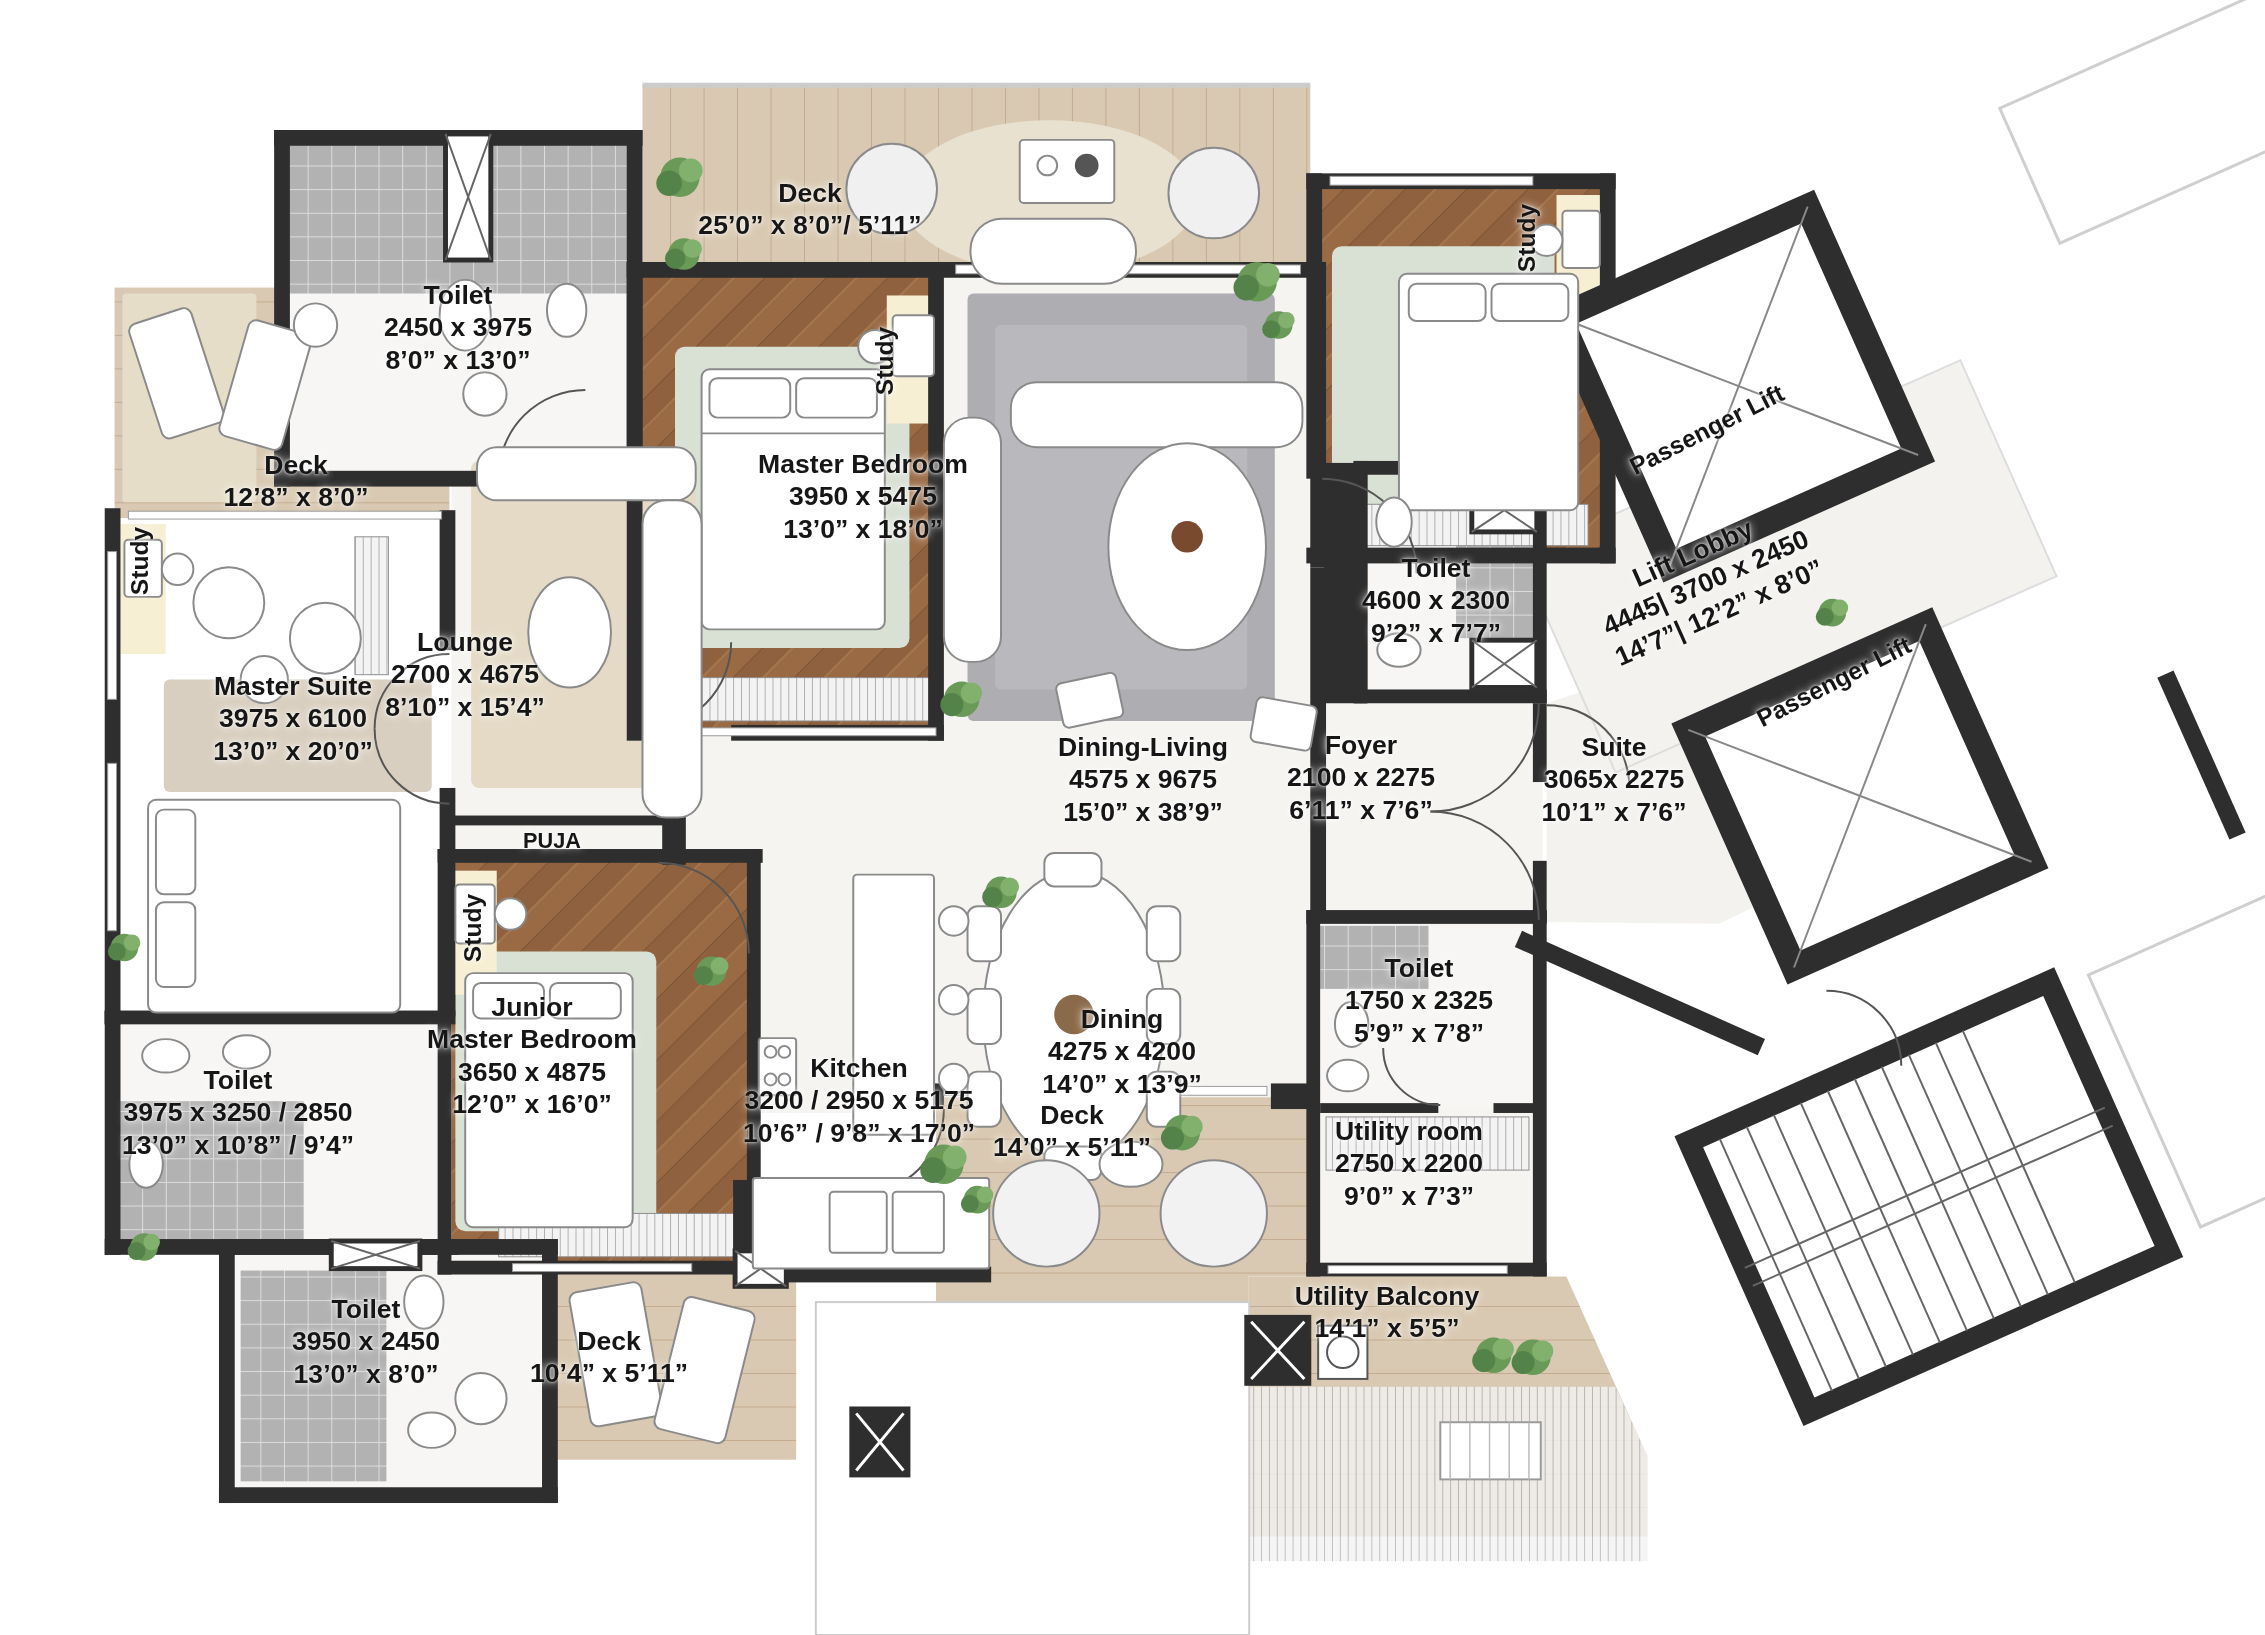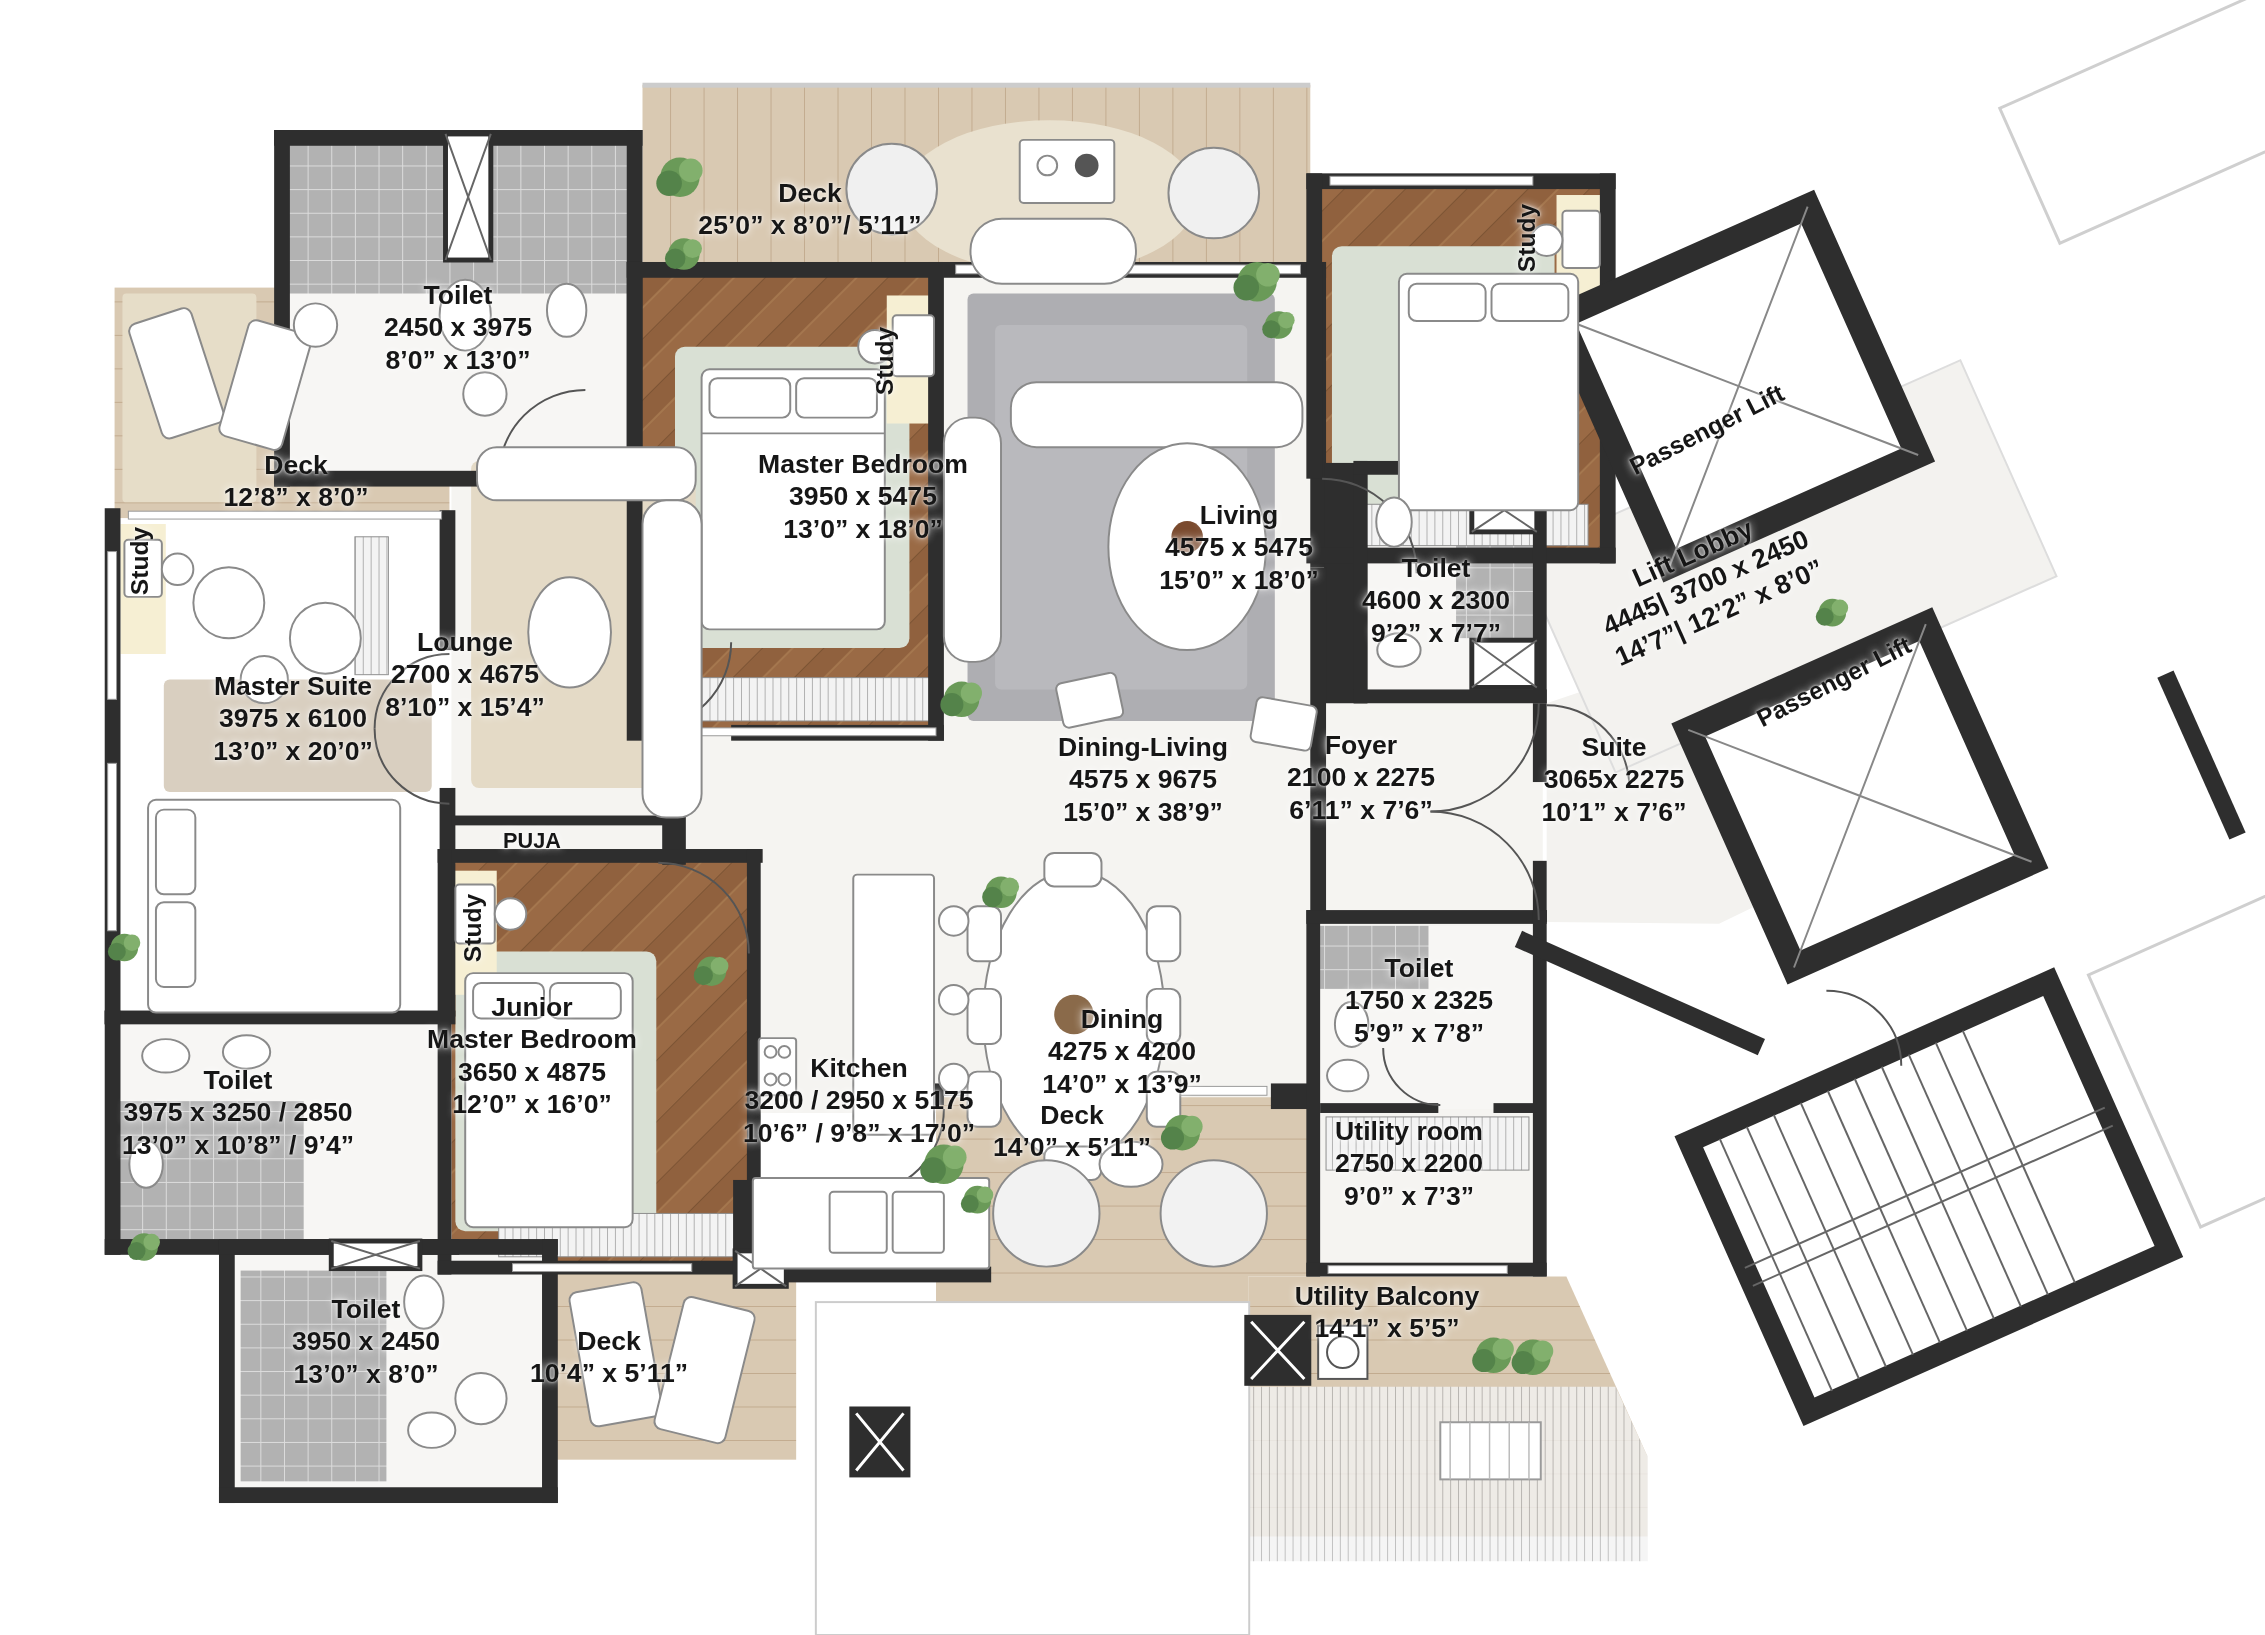"Living" div.lbl { html: <div> <div>Living</div> <div>4575 x 5475</div> <div>15’0” x 18’0”</div> </div> -> none }
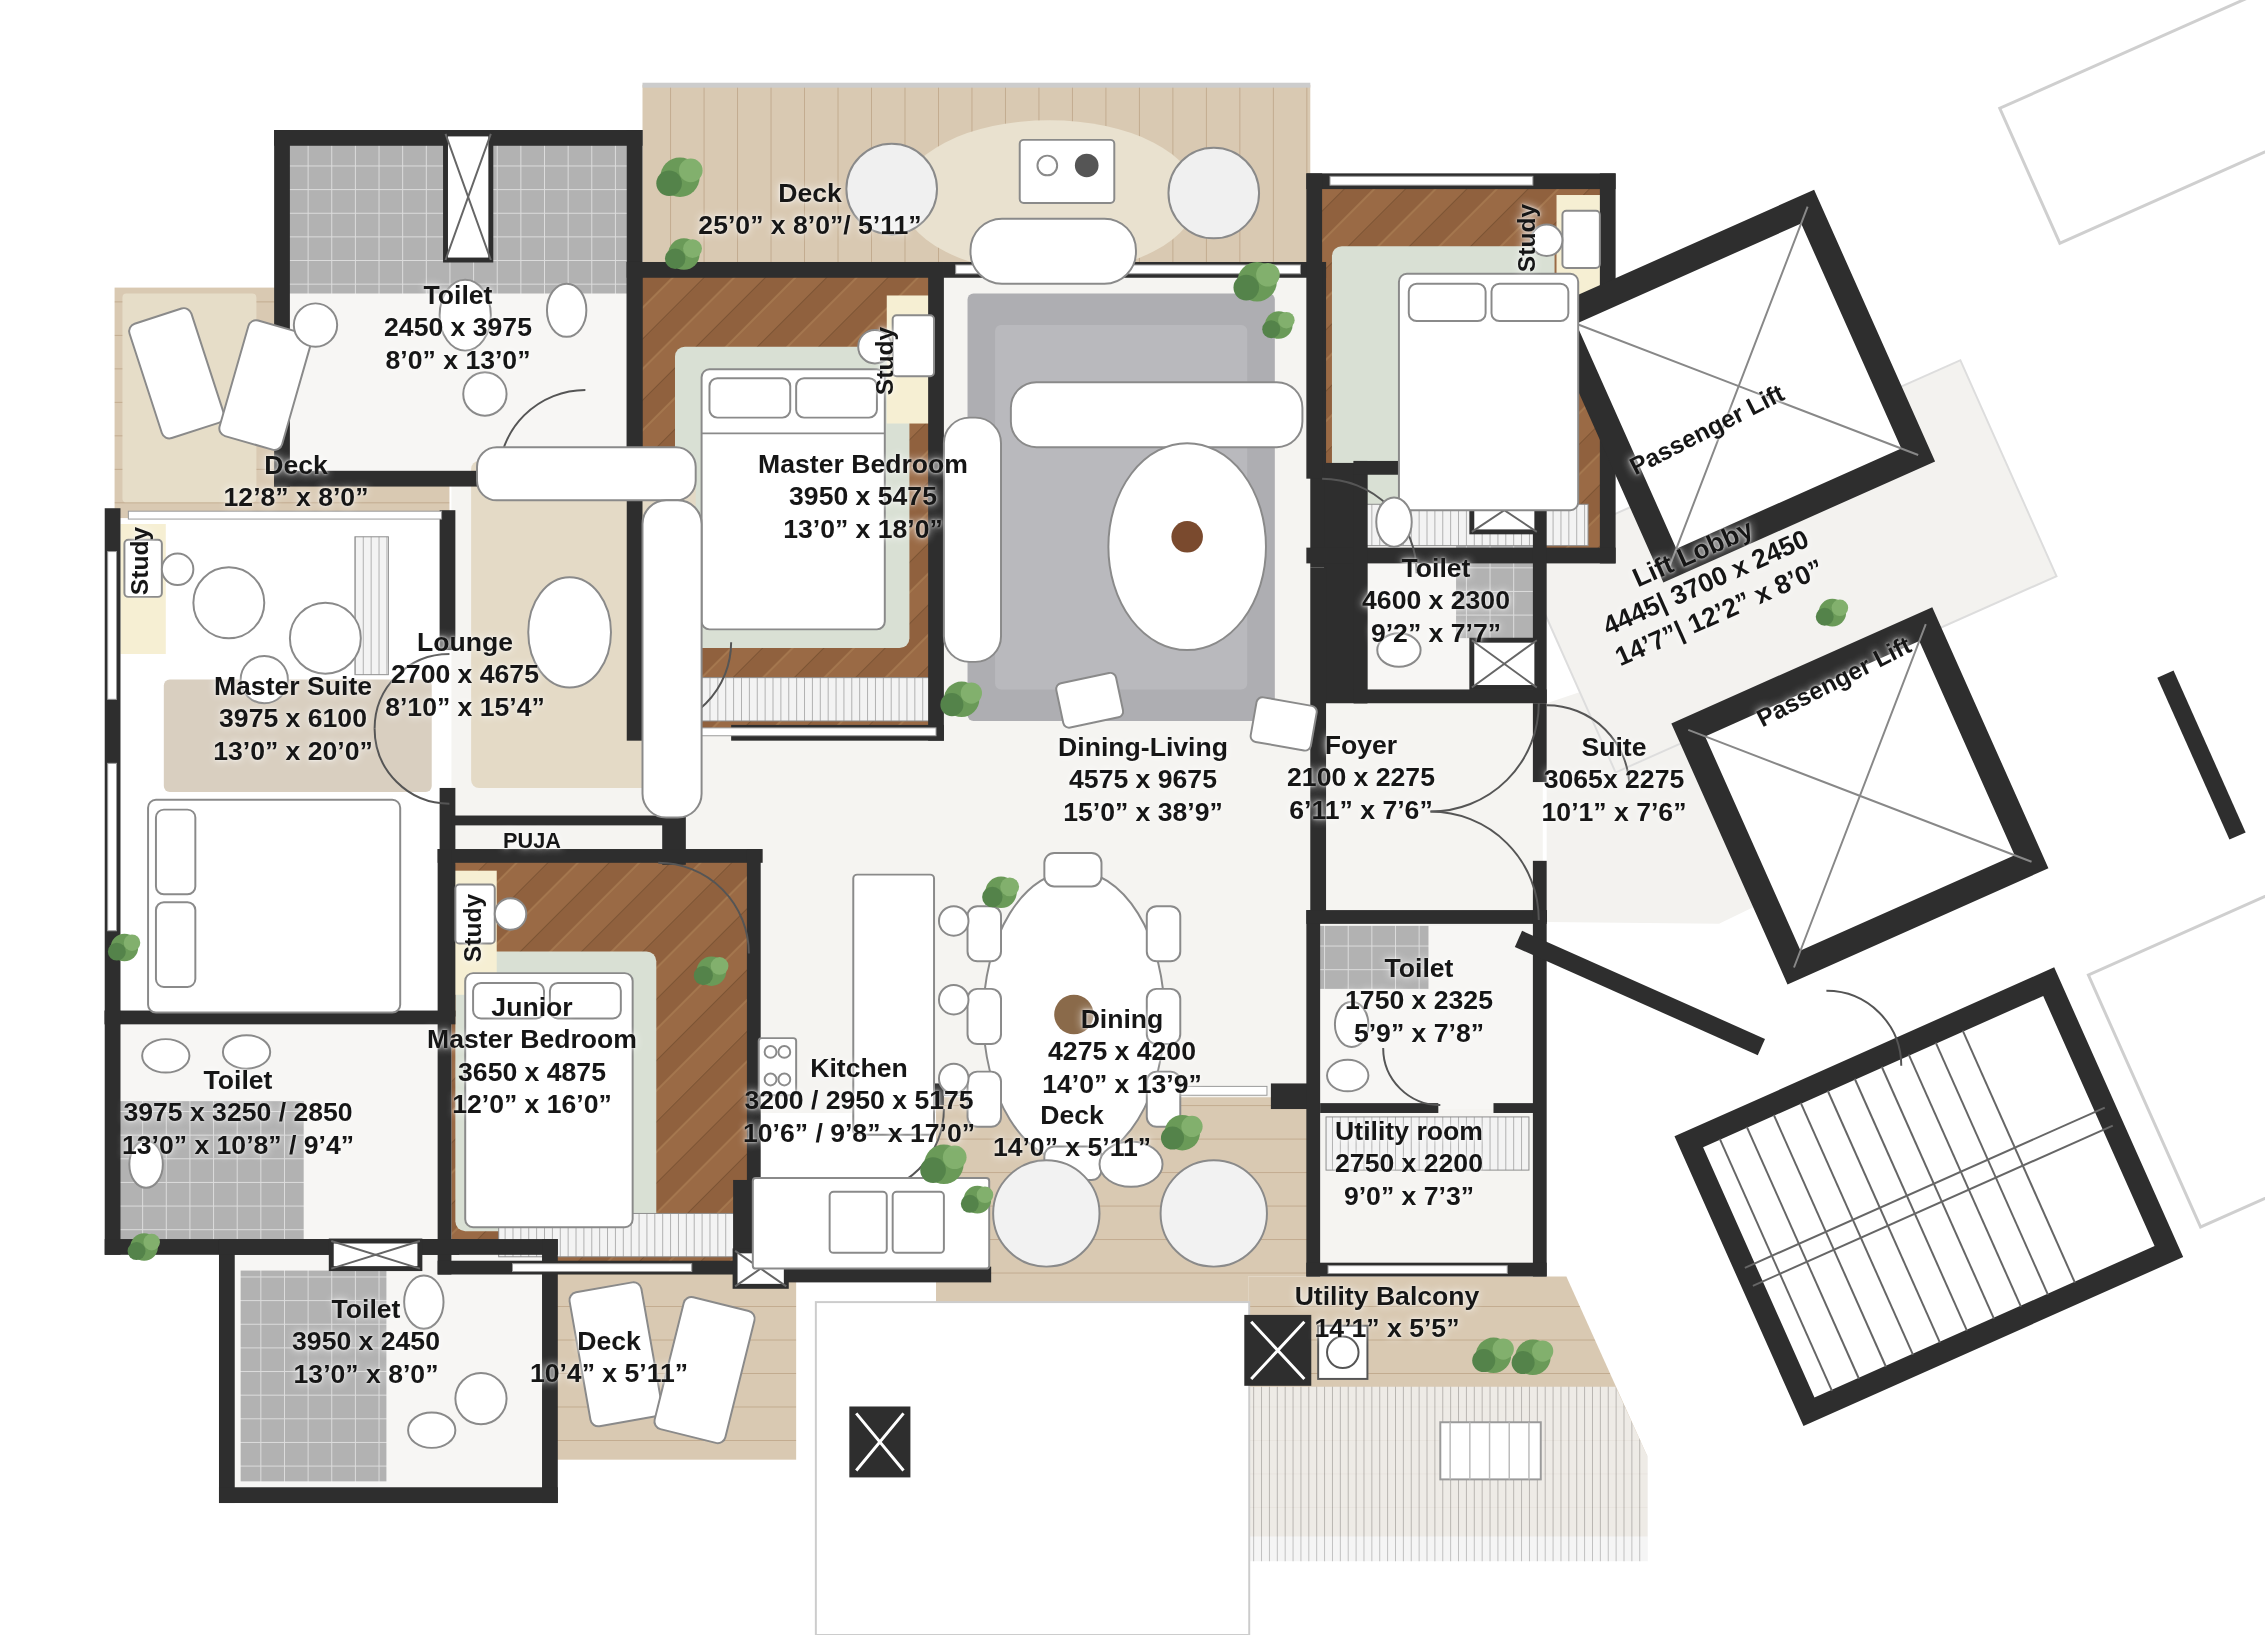"PUJA" .sm { margin-left: none -> 20px }
